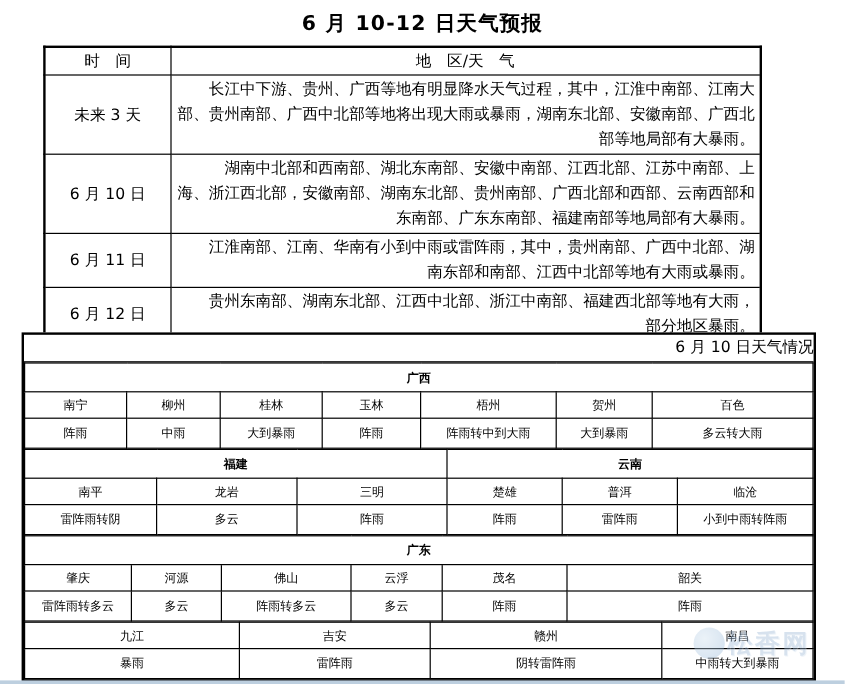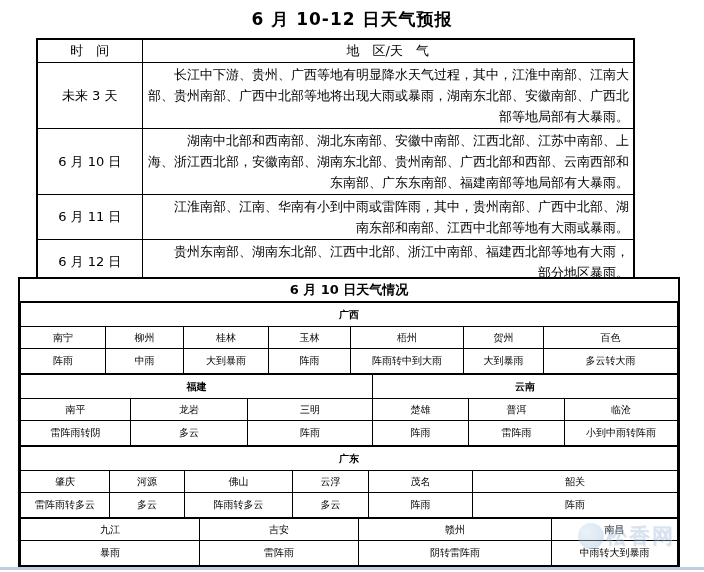"6 月 10 日天气情况" #day-table .ttl { font-weight: bold -> normal; text-align: center -> right }
